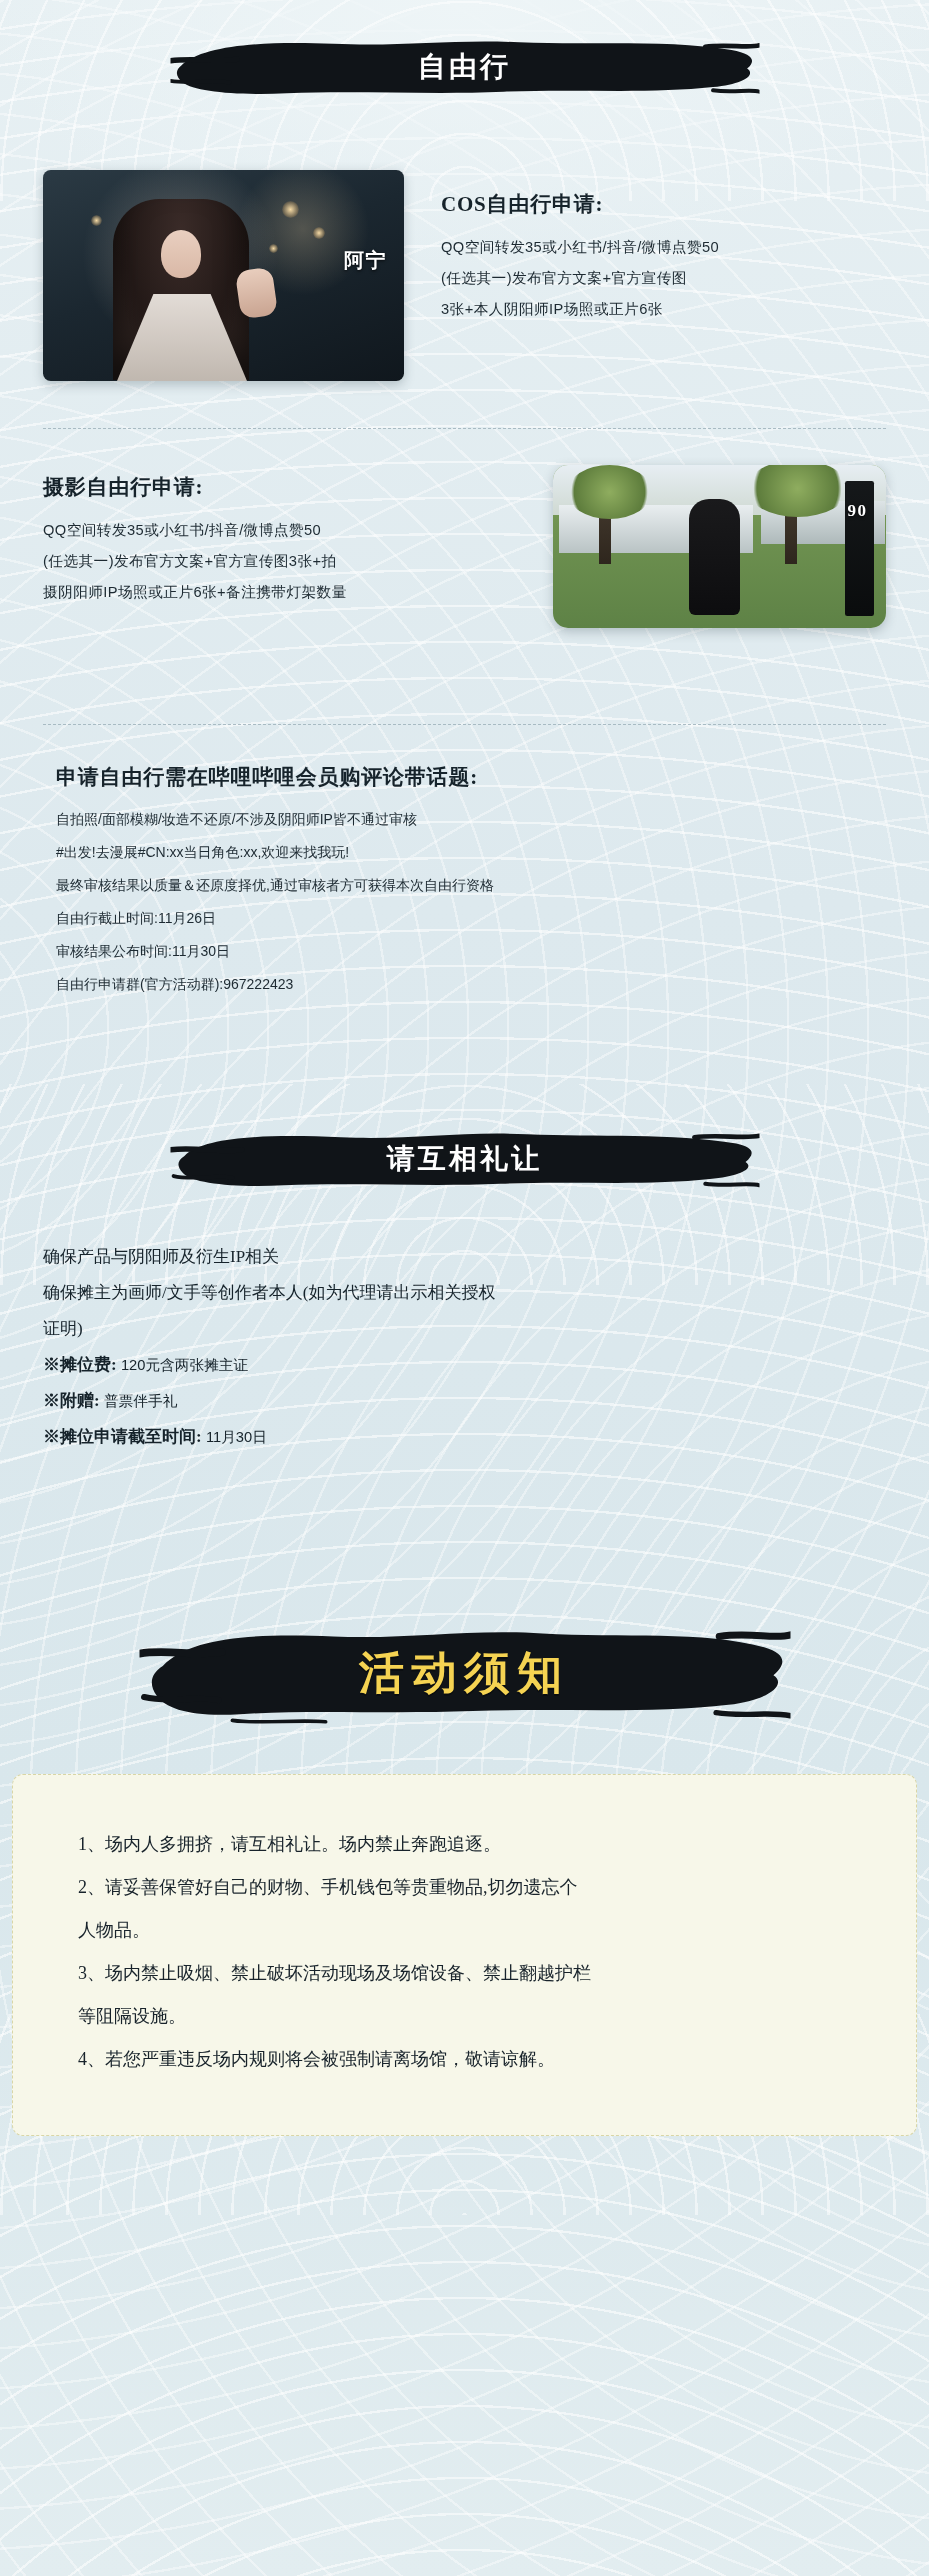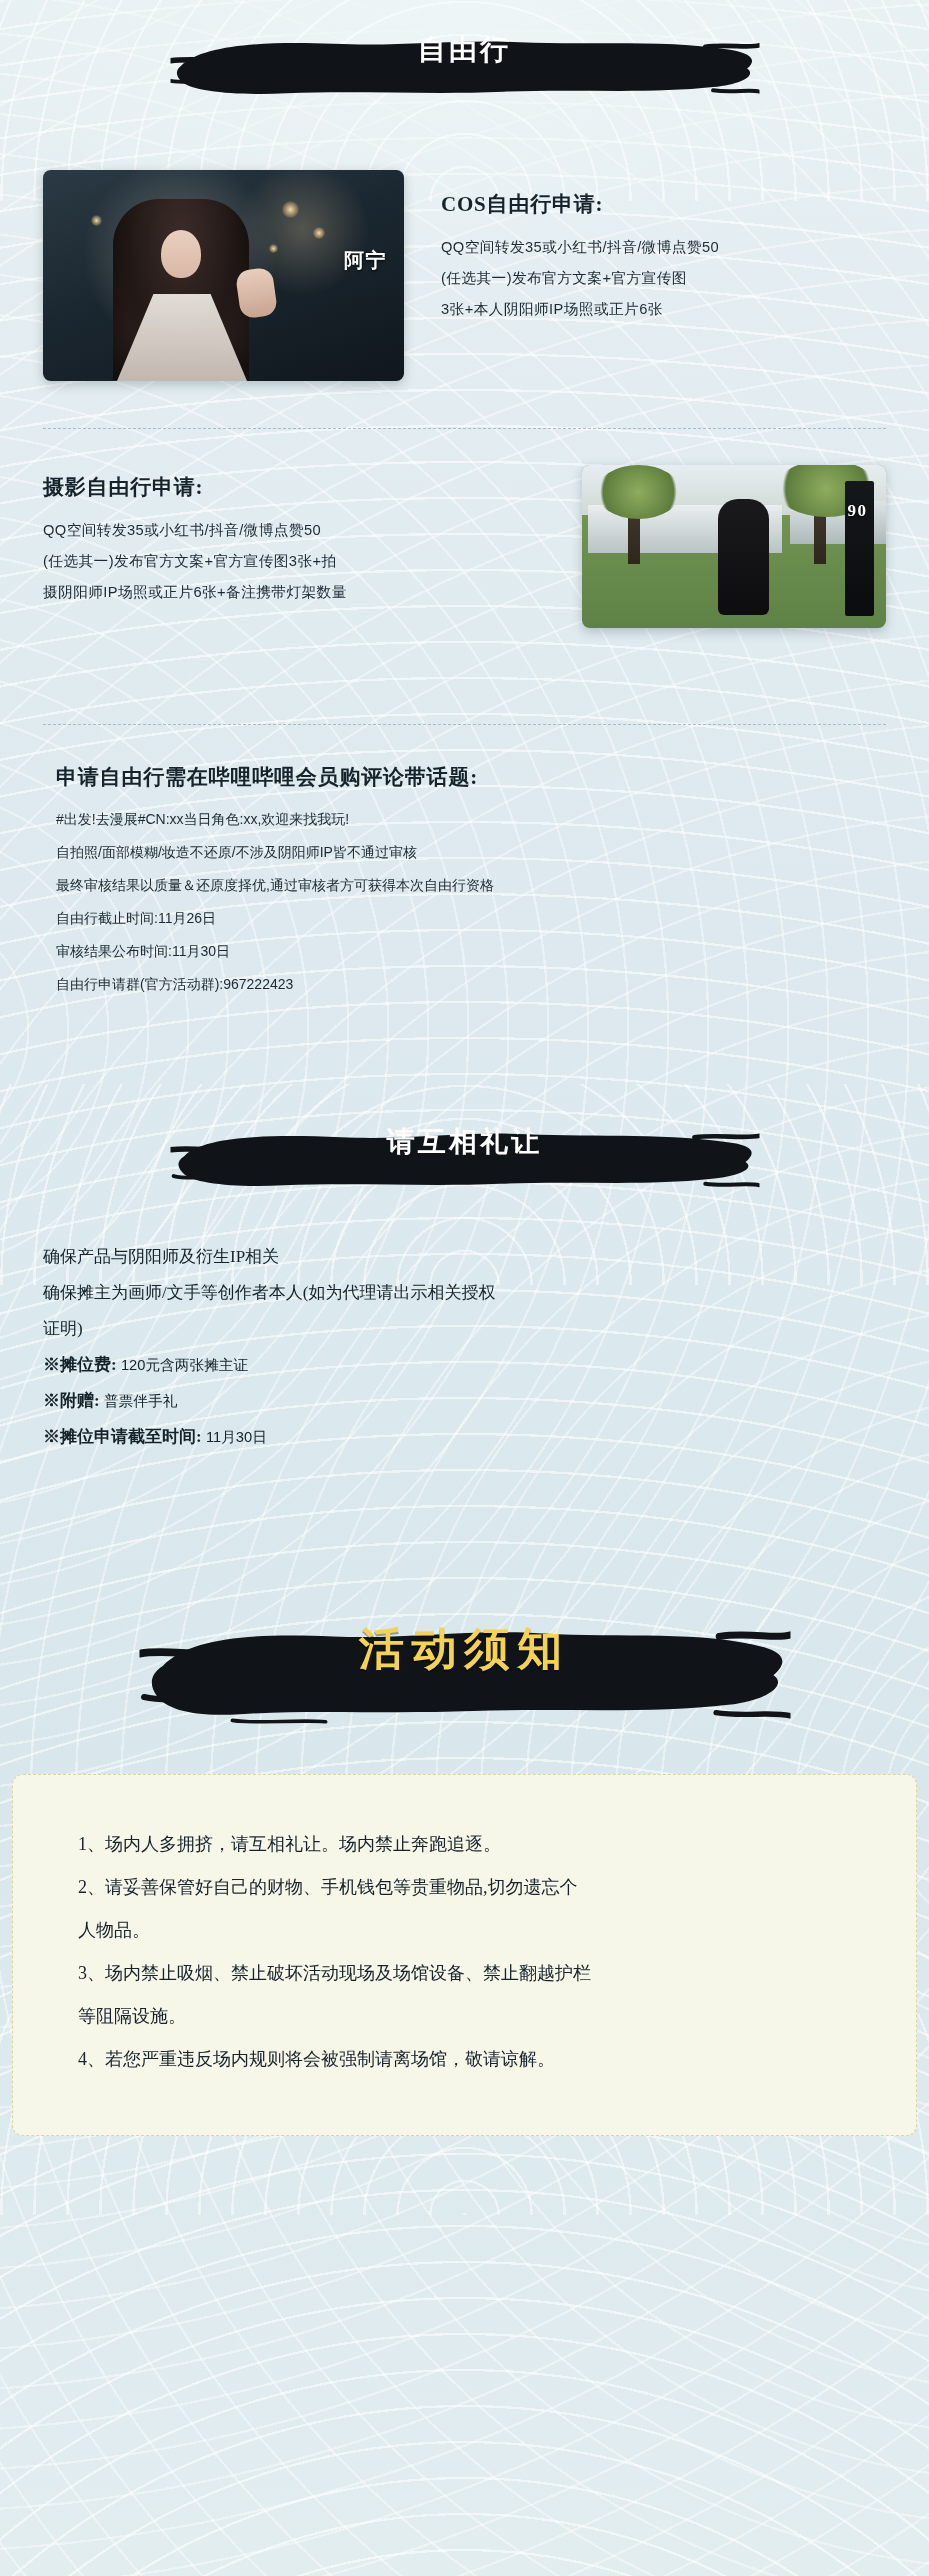"自由行" .banner { align-items: flex-start -> center }
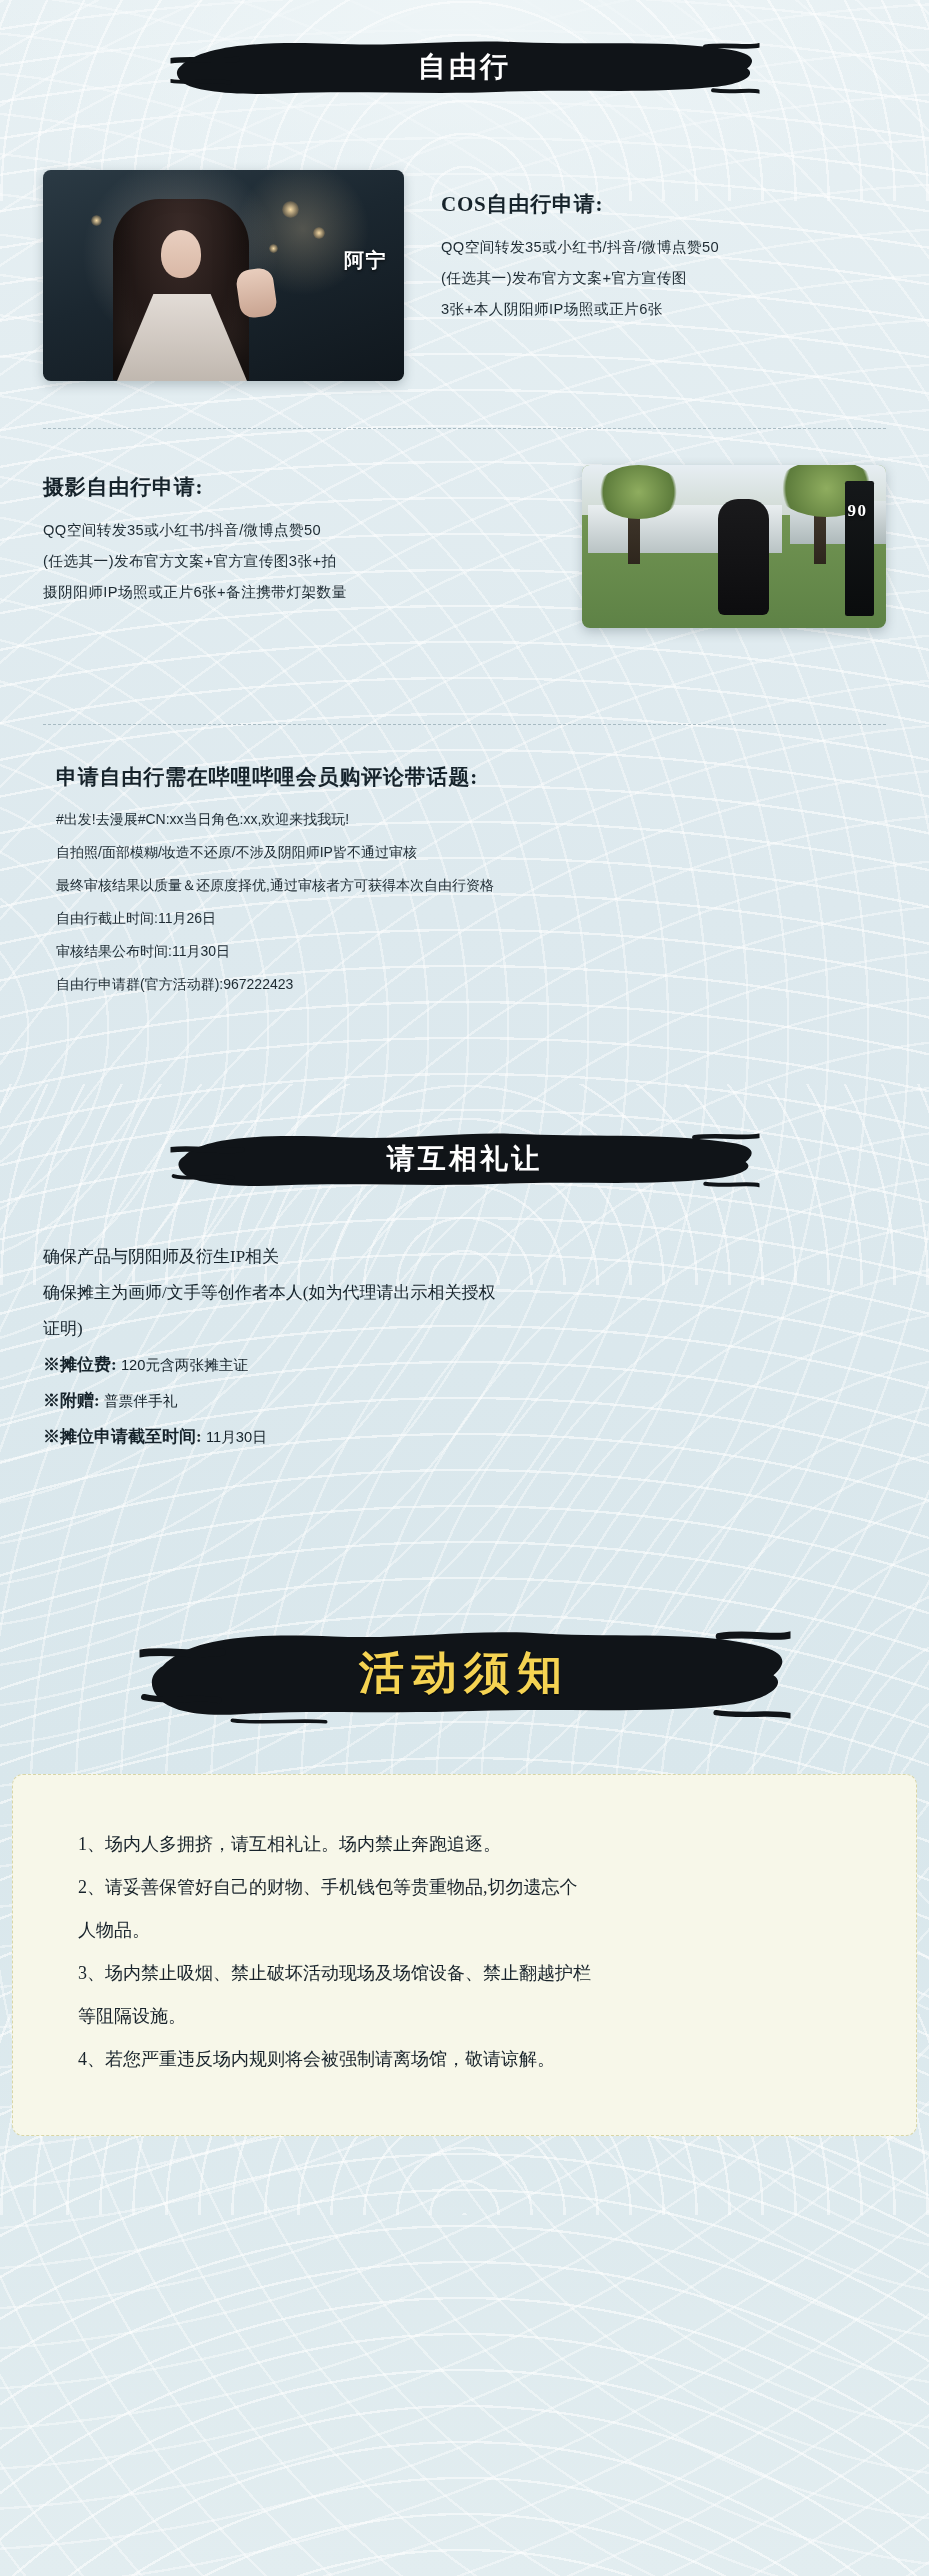"90" .photo-2 { border-radius: none -> 15px; width: 304px -> 333px }
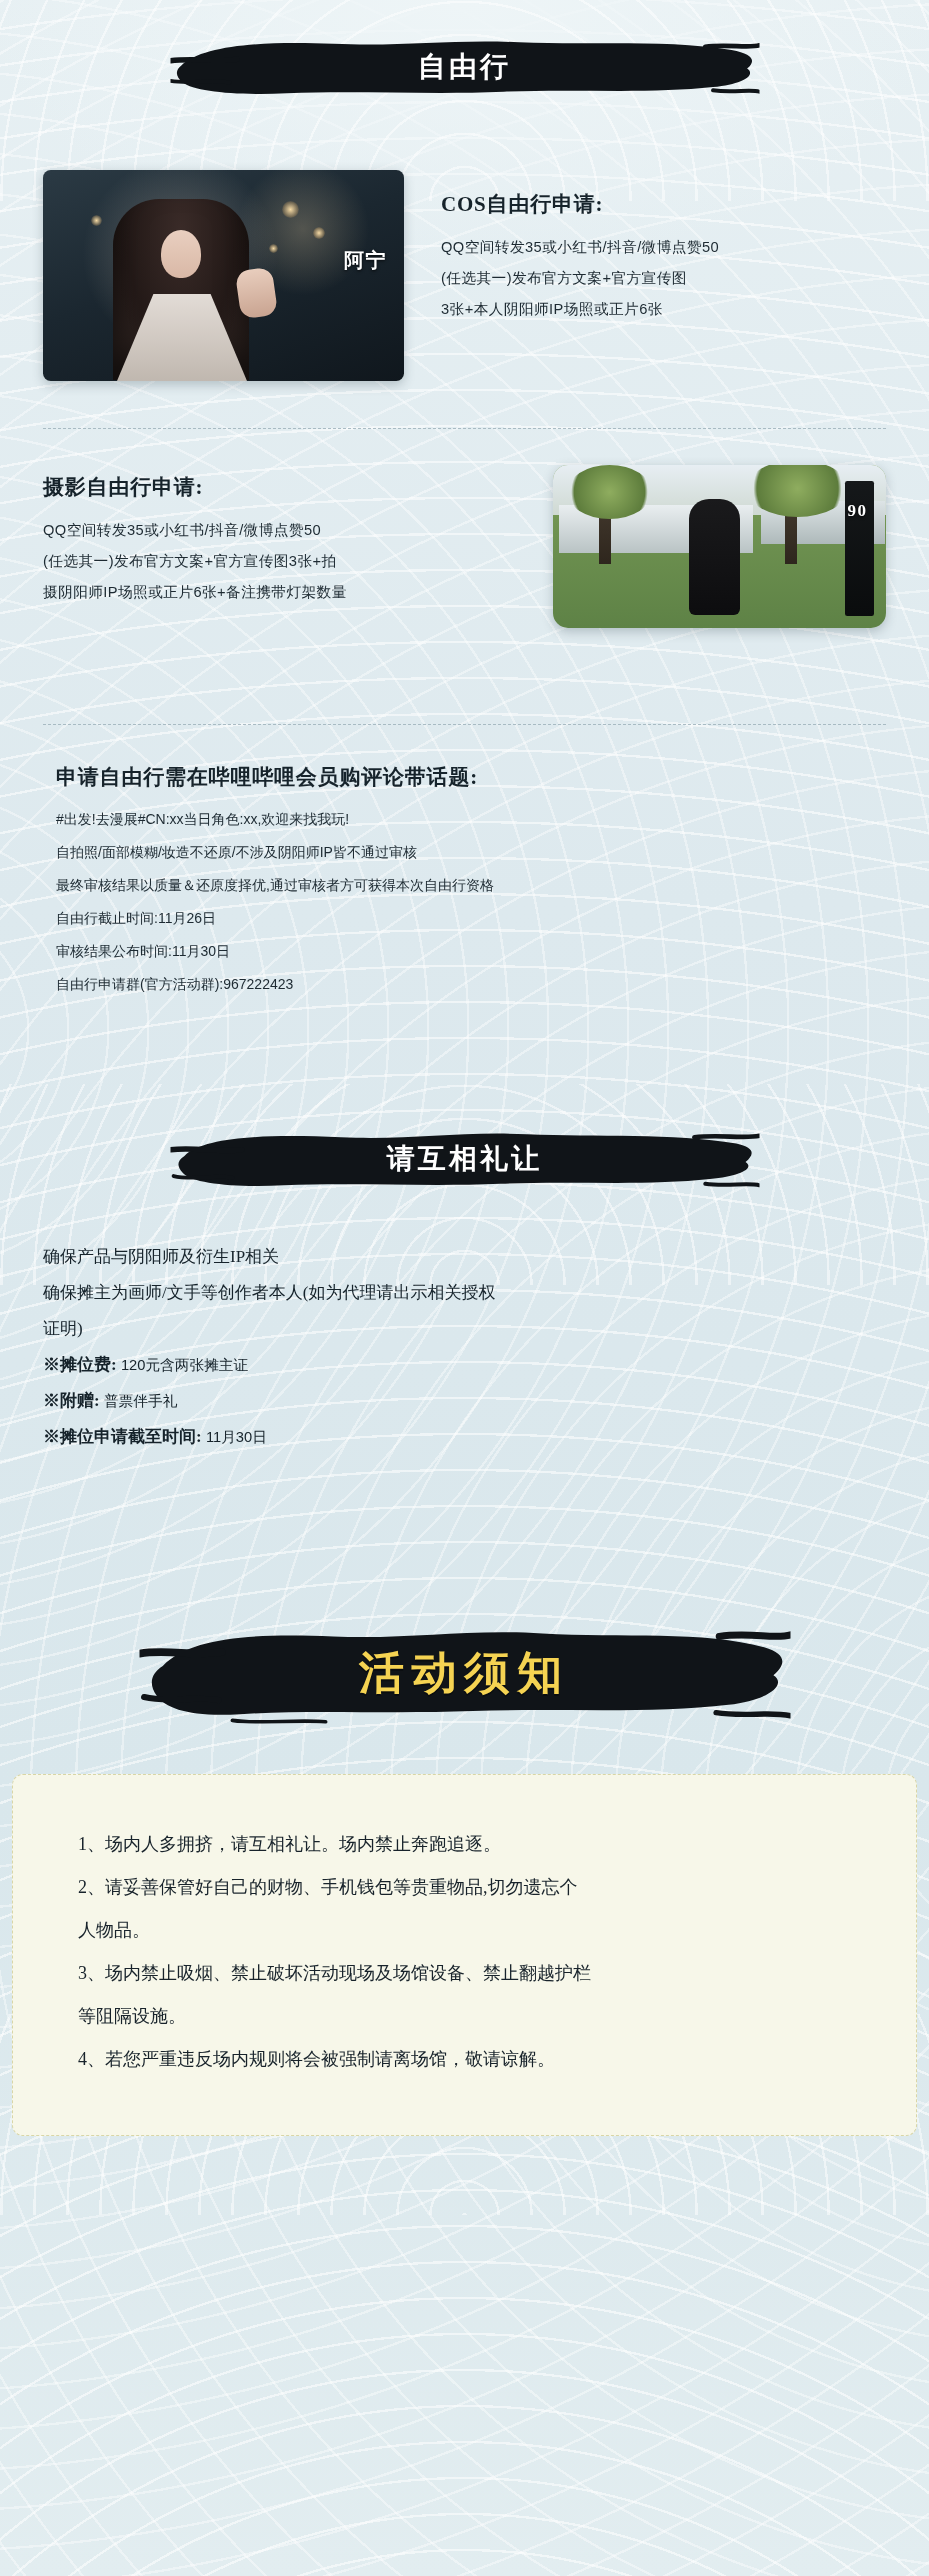"#出发!去漫展#CN:xx当日角色:xx,欢迎来找我玩!" div.list-line { order: before "自拍照/面部模糊/妆造不还原/不涉及阴阳师IP皆不通过审核" -> after "自拍照/面部模糊/妆造不还原/不涉及阴阳师IP皆不通过审核" }
